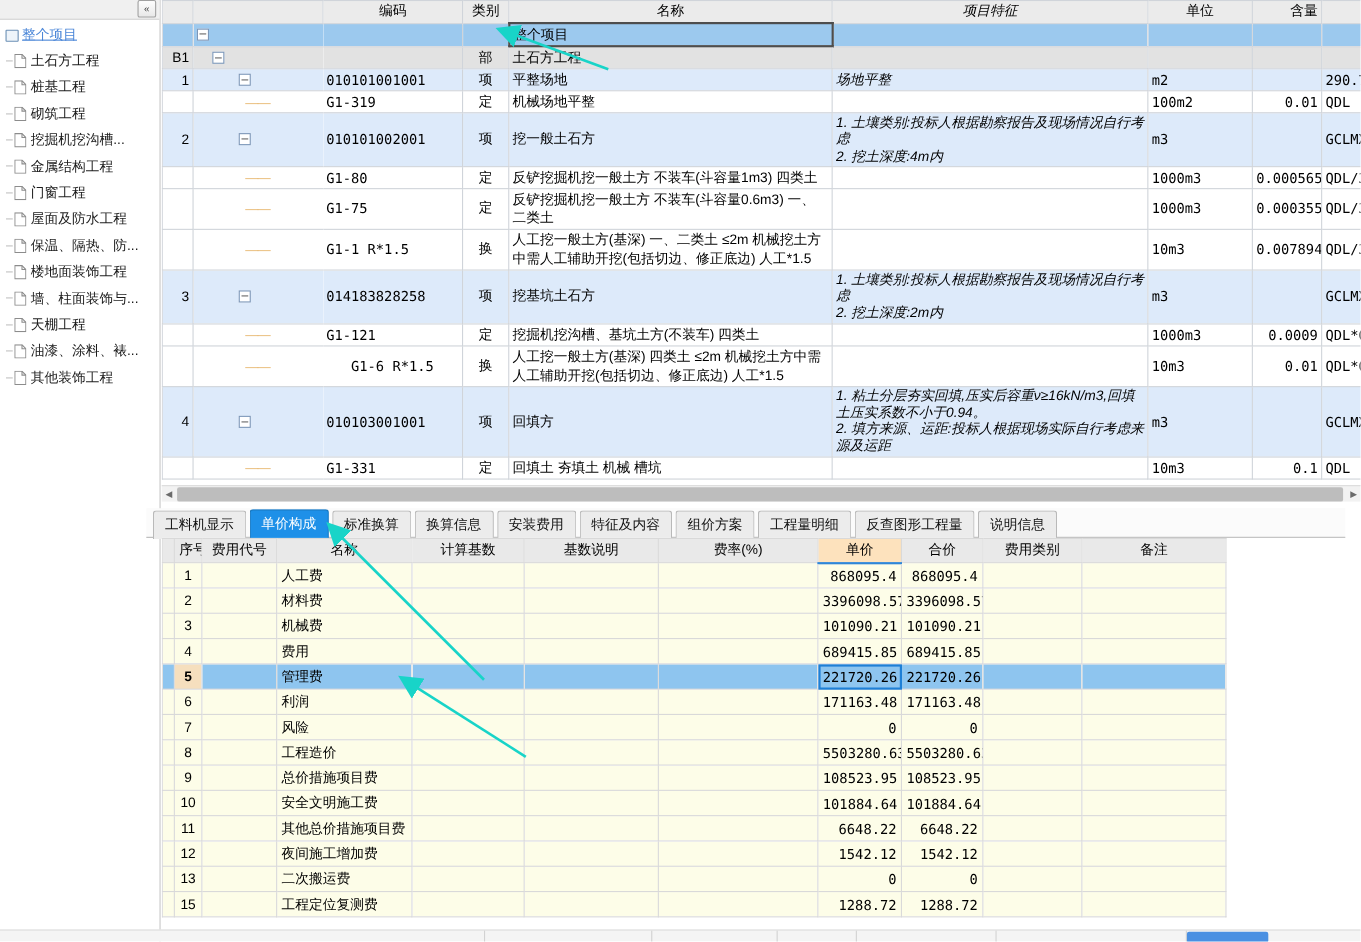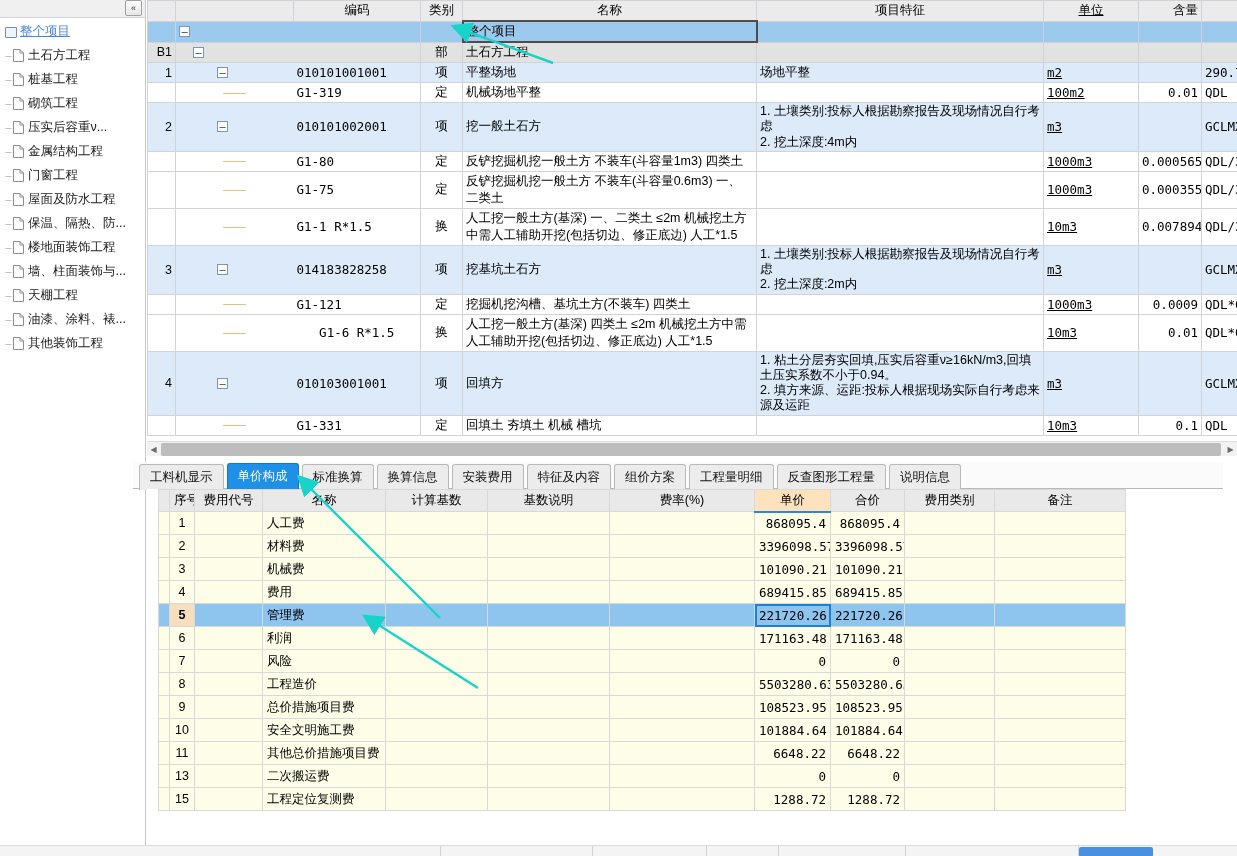"项目特征" .c-feat { font-style: none -> italic }
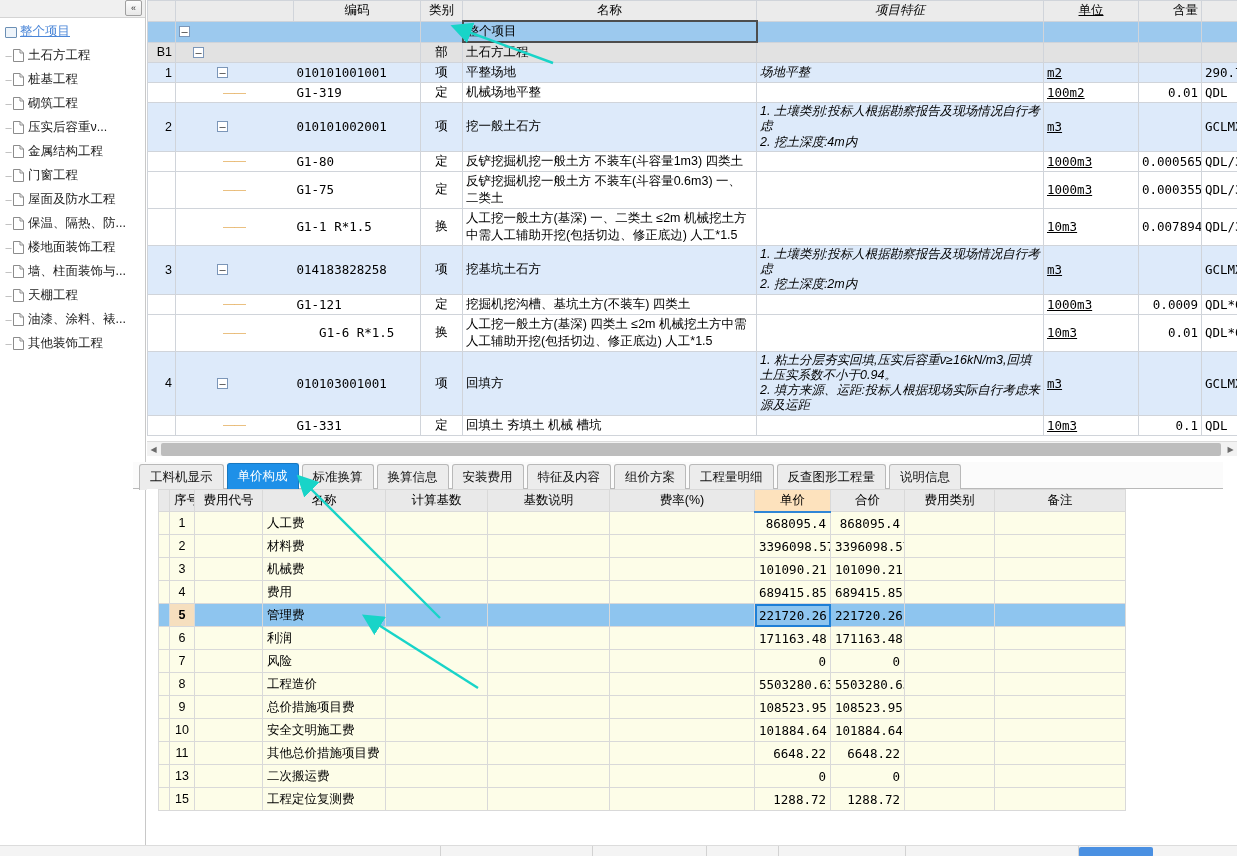"单位" .c-unit { text-decoration: underline -> none }
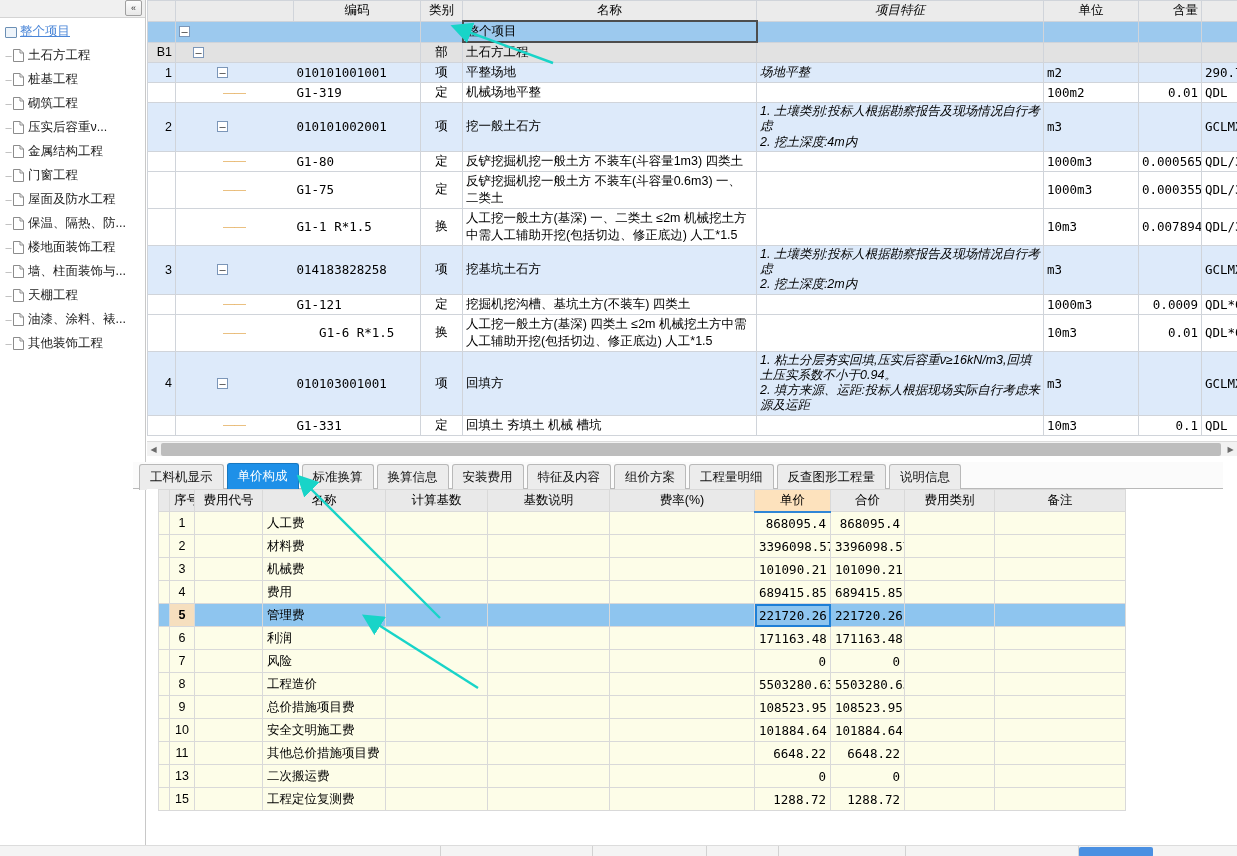"压实后容重ν..." span.sb-label { text: 压实后容重ν -> 挖掘机挖沟槽 }
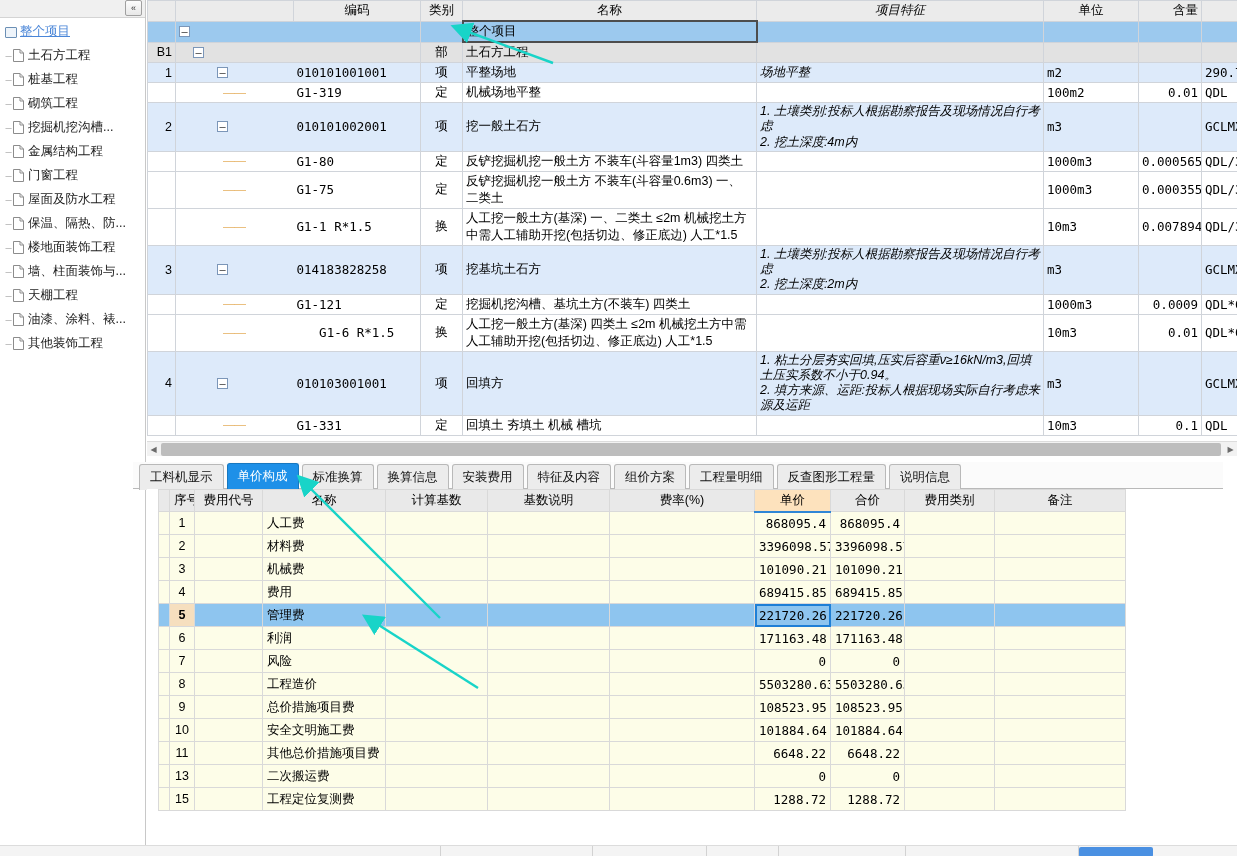"序号" table.grid2 { margin-left: 11px -> none }
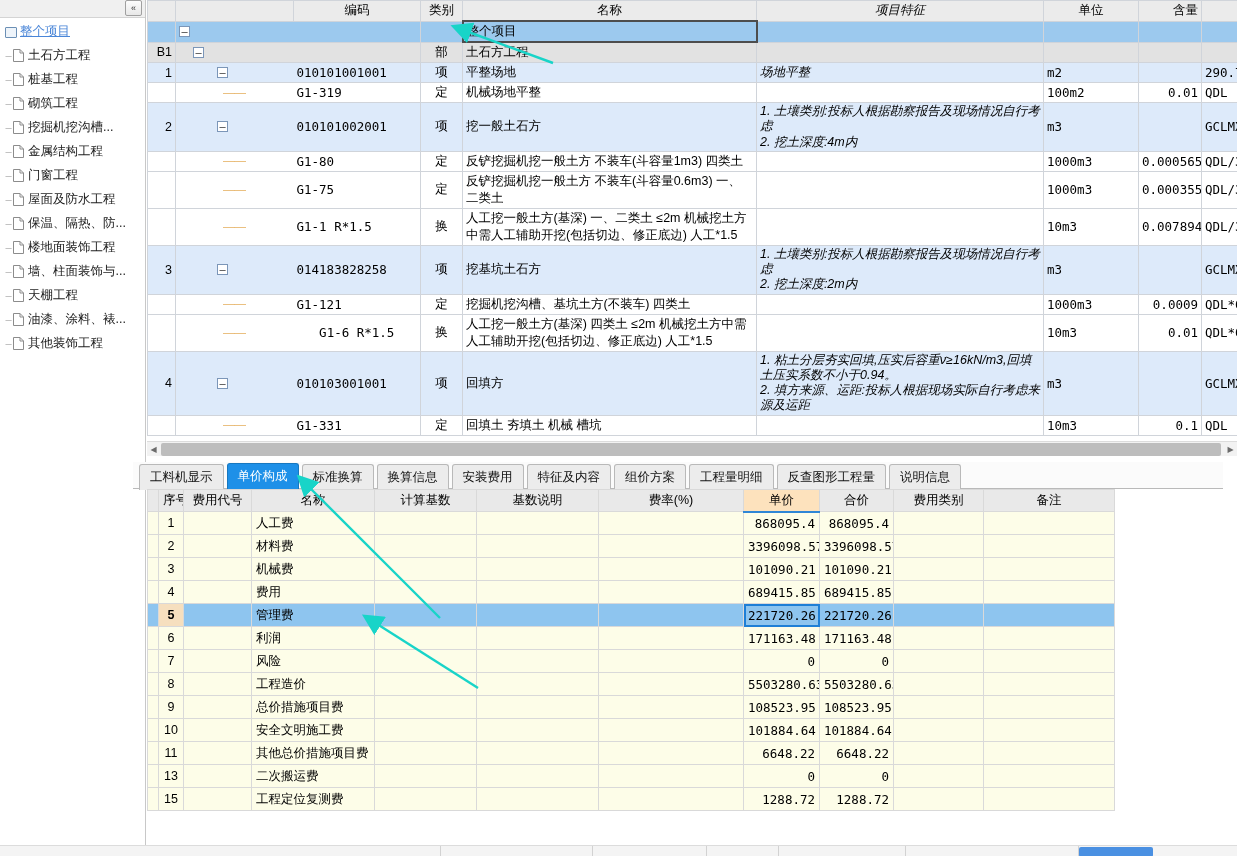"12" tr { html: none -> <tr> <td></td> <td>12</td> <td></td> <td>夜间施工增加费</td> <td></td> <td></td> <td></td> <td>1542.12</td> <td>1542.12</td> <td></td> <td></td> </tr> }
